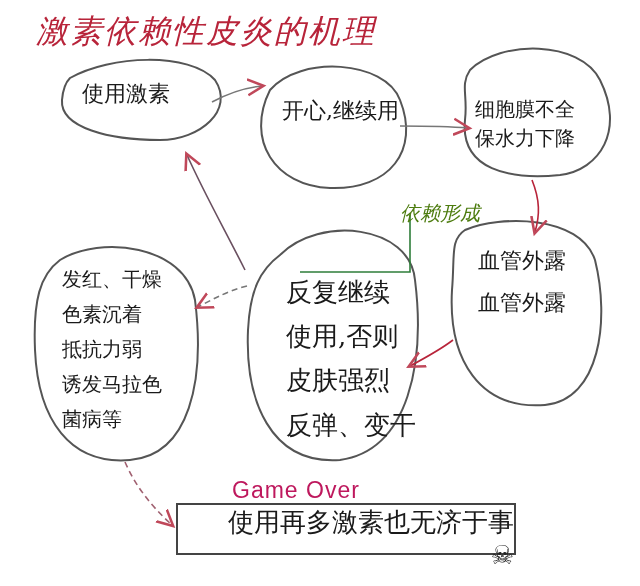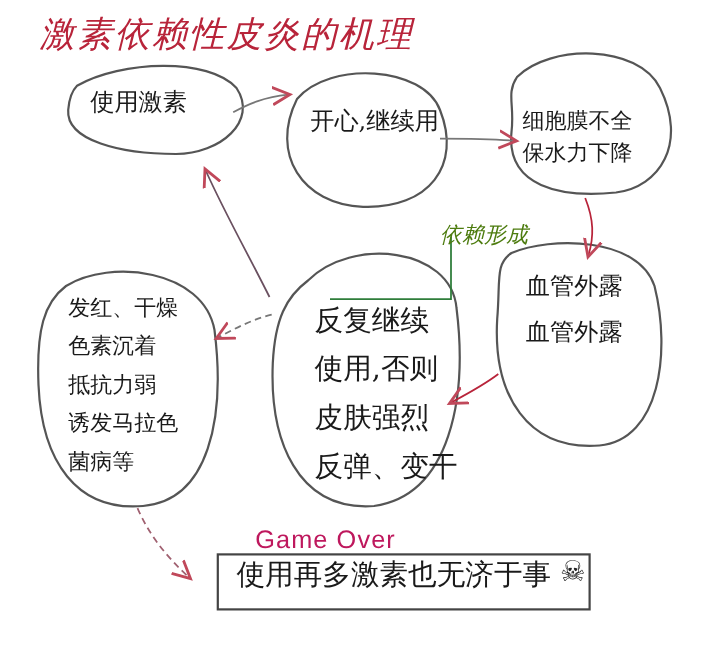"使用再多激素也无济于事" .final-box { align-items: flex-start -> flex-end; flex-direction: none -> column; left: 197px -> 176px }
